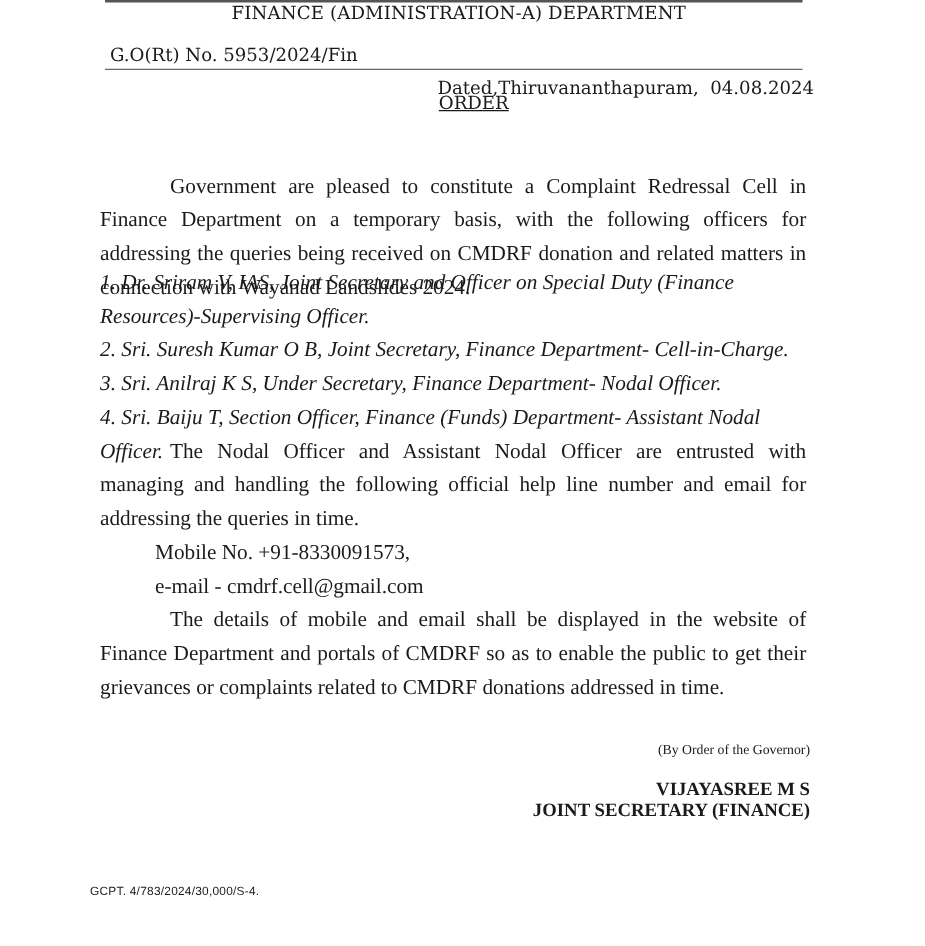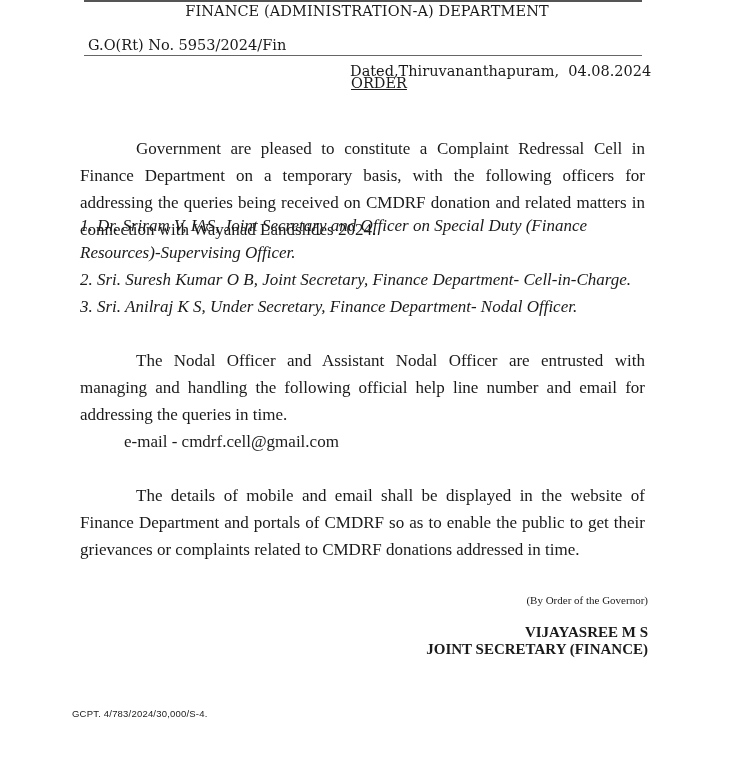"4. Sri. Baiju T, Section" p.list-item { html: none -> <p>4. Sri. Baiju T, Section Officer, Finance (Funds) Department- Assistant Nodal Officer.</p> }
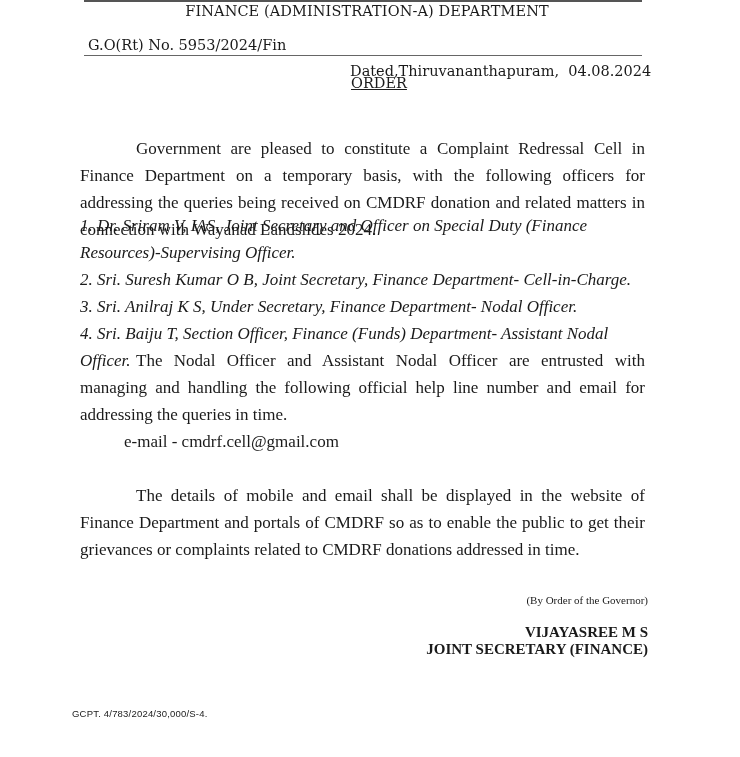"Mobile No. +91-8330091573," p.contact { html: none -> <p>Mobile No. +91-8330091573,</p> }
